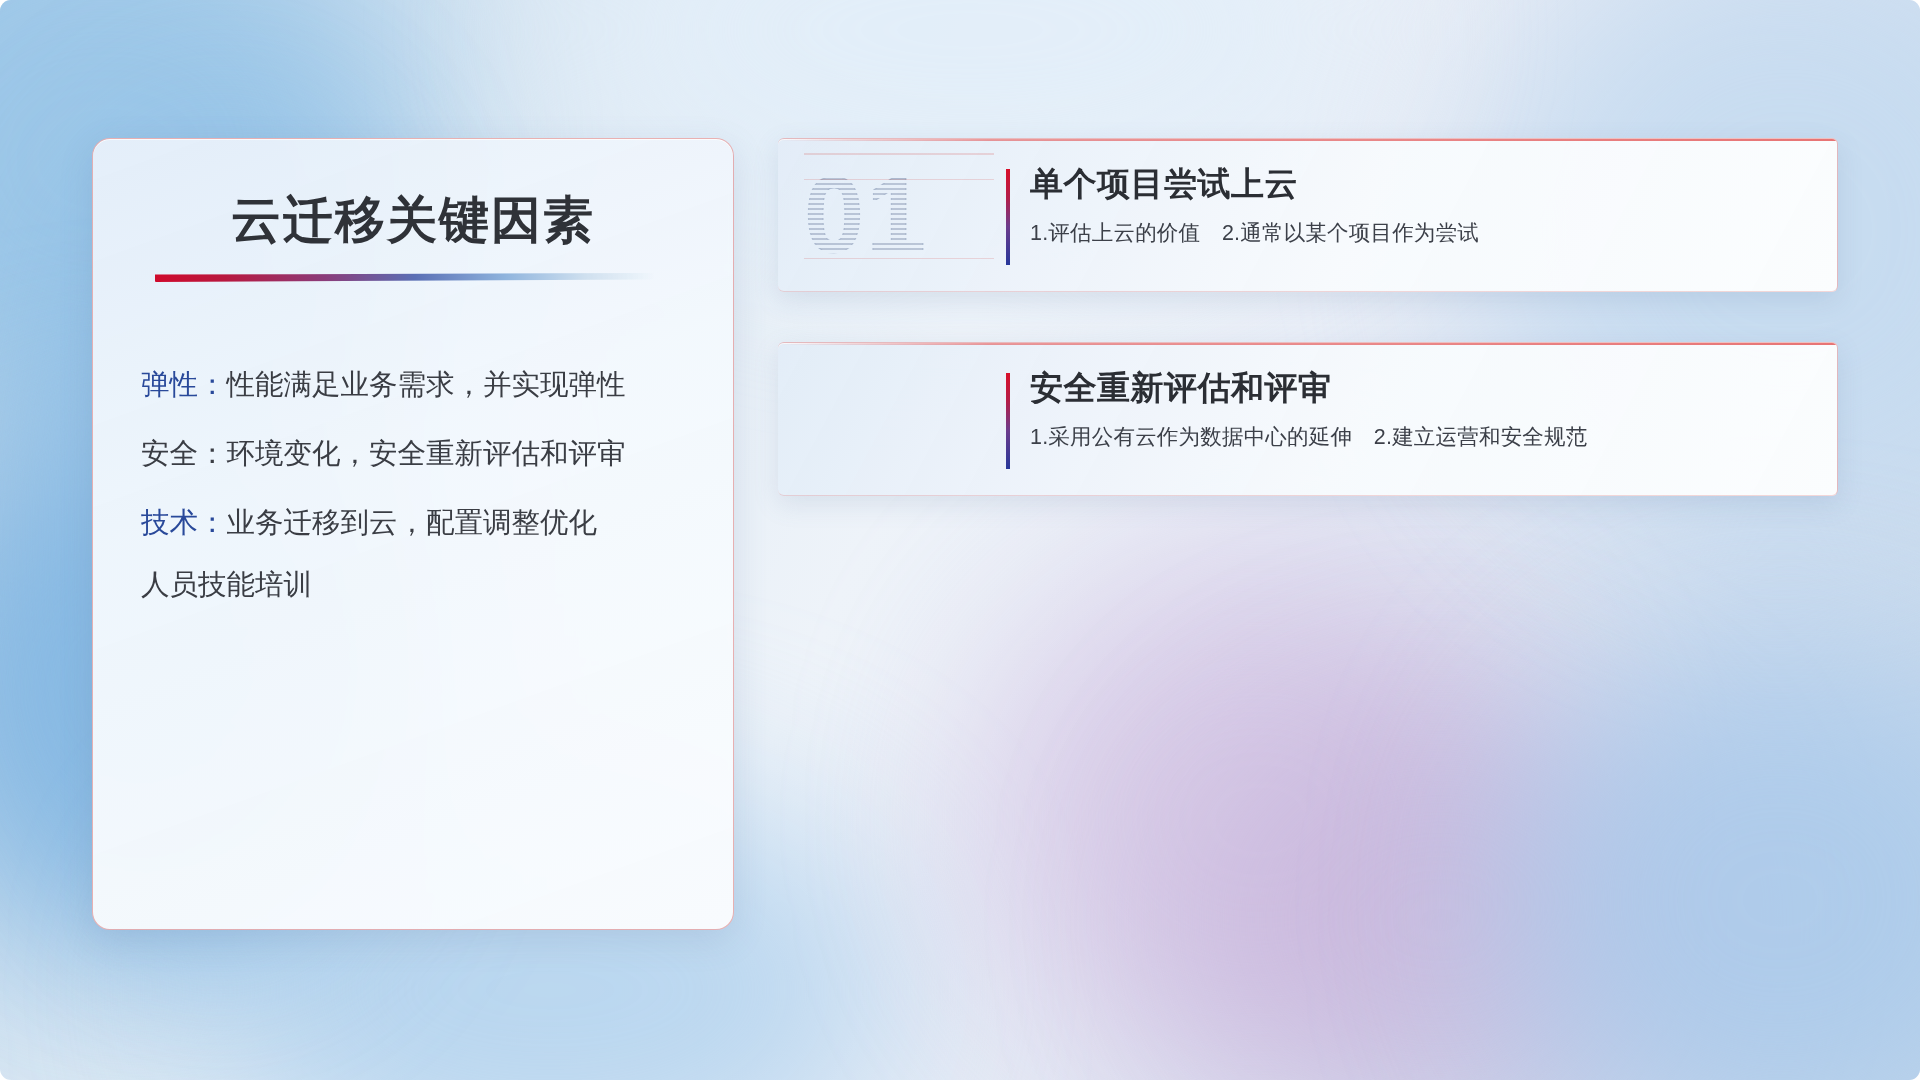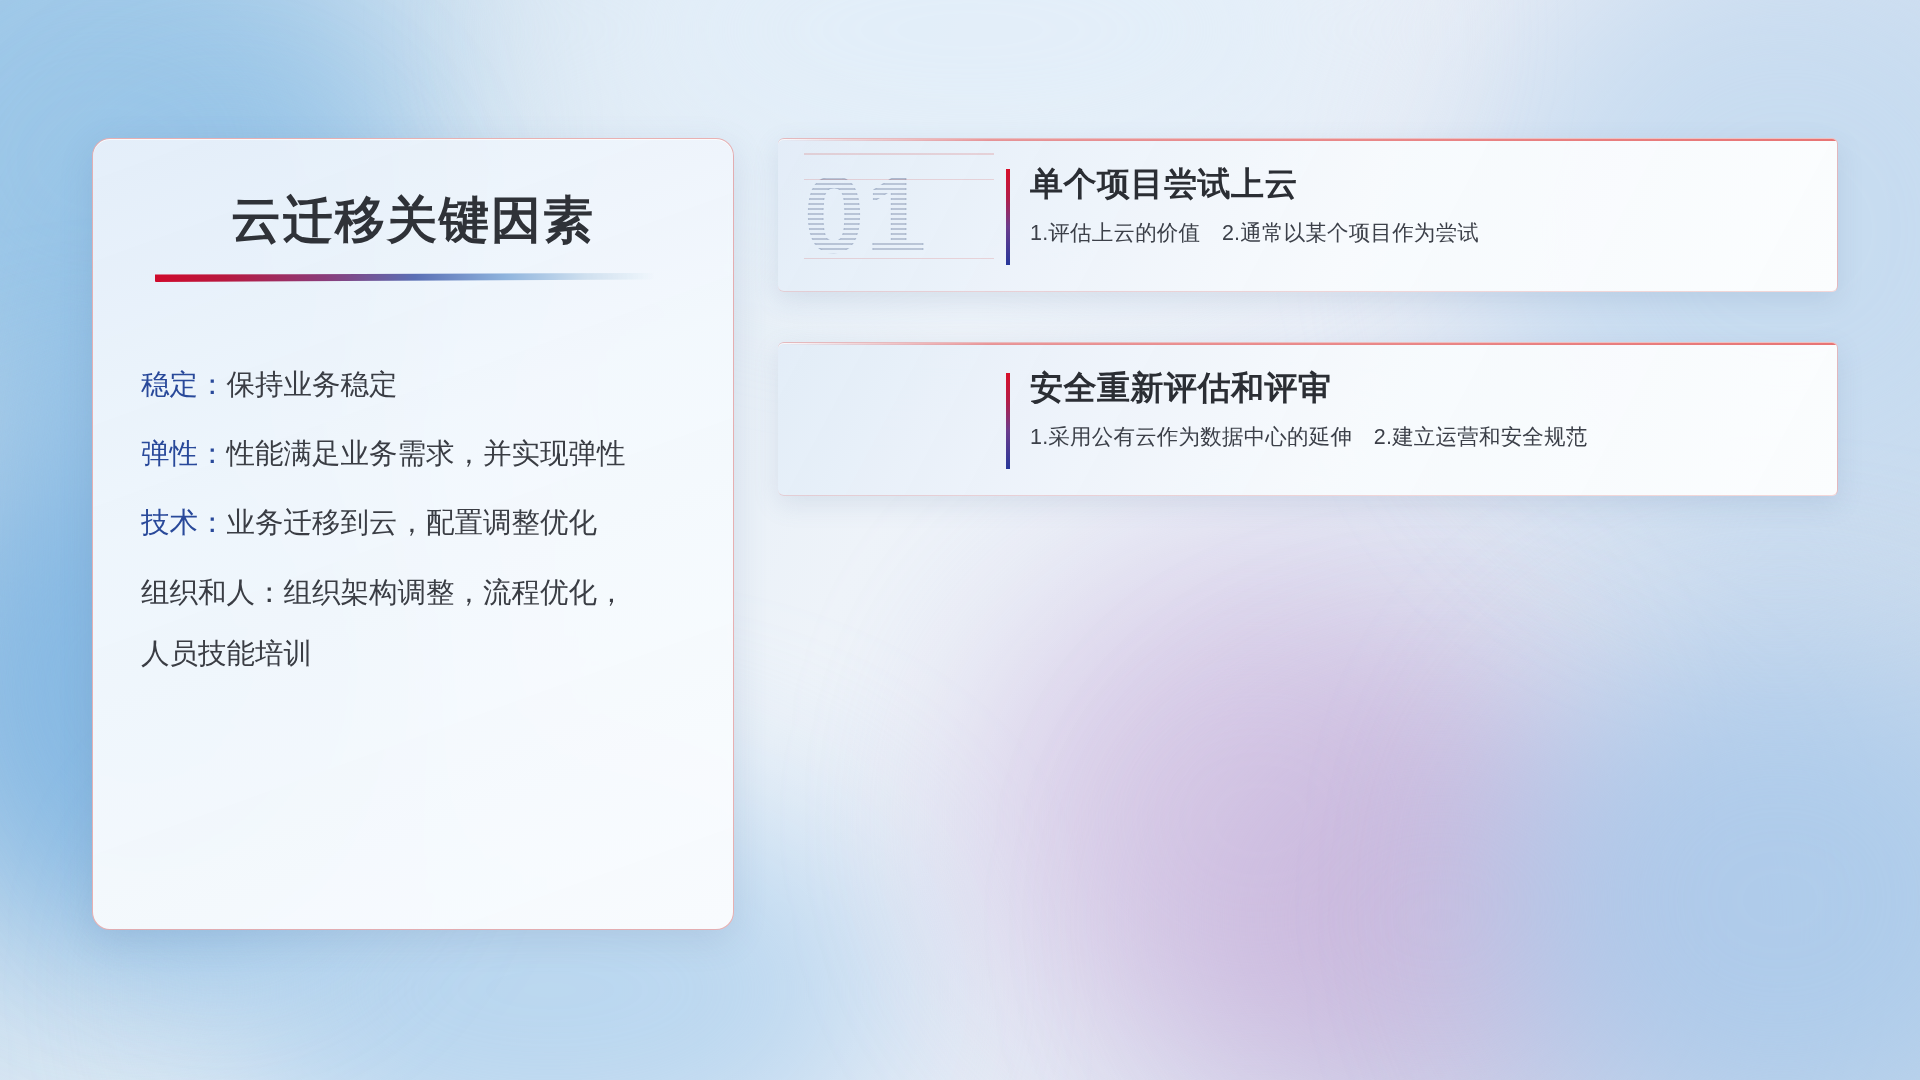"云迁移关键因素" #slide { border-radius: none -> 11px }
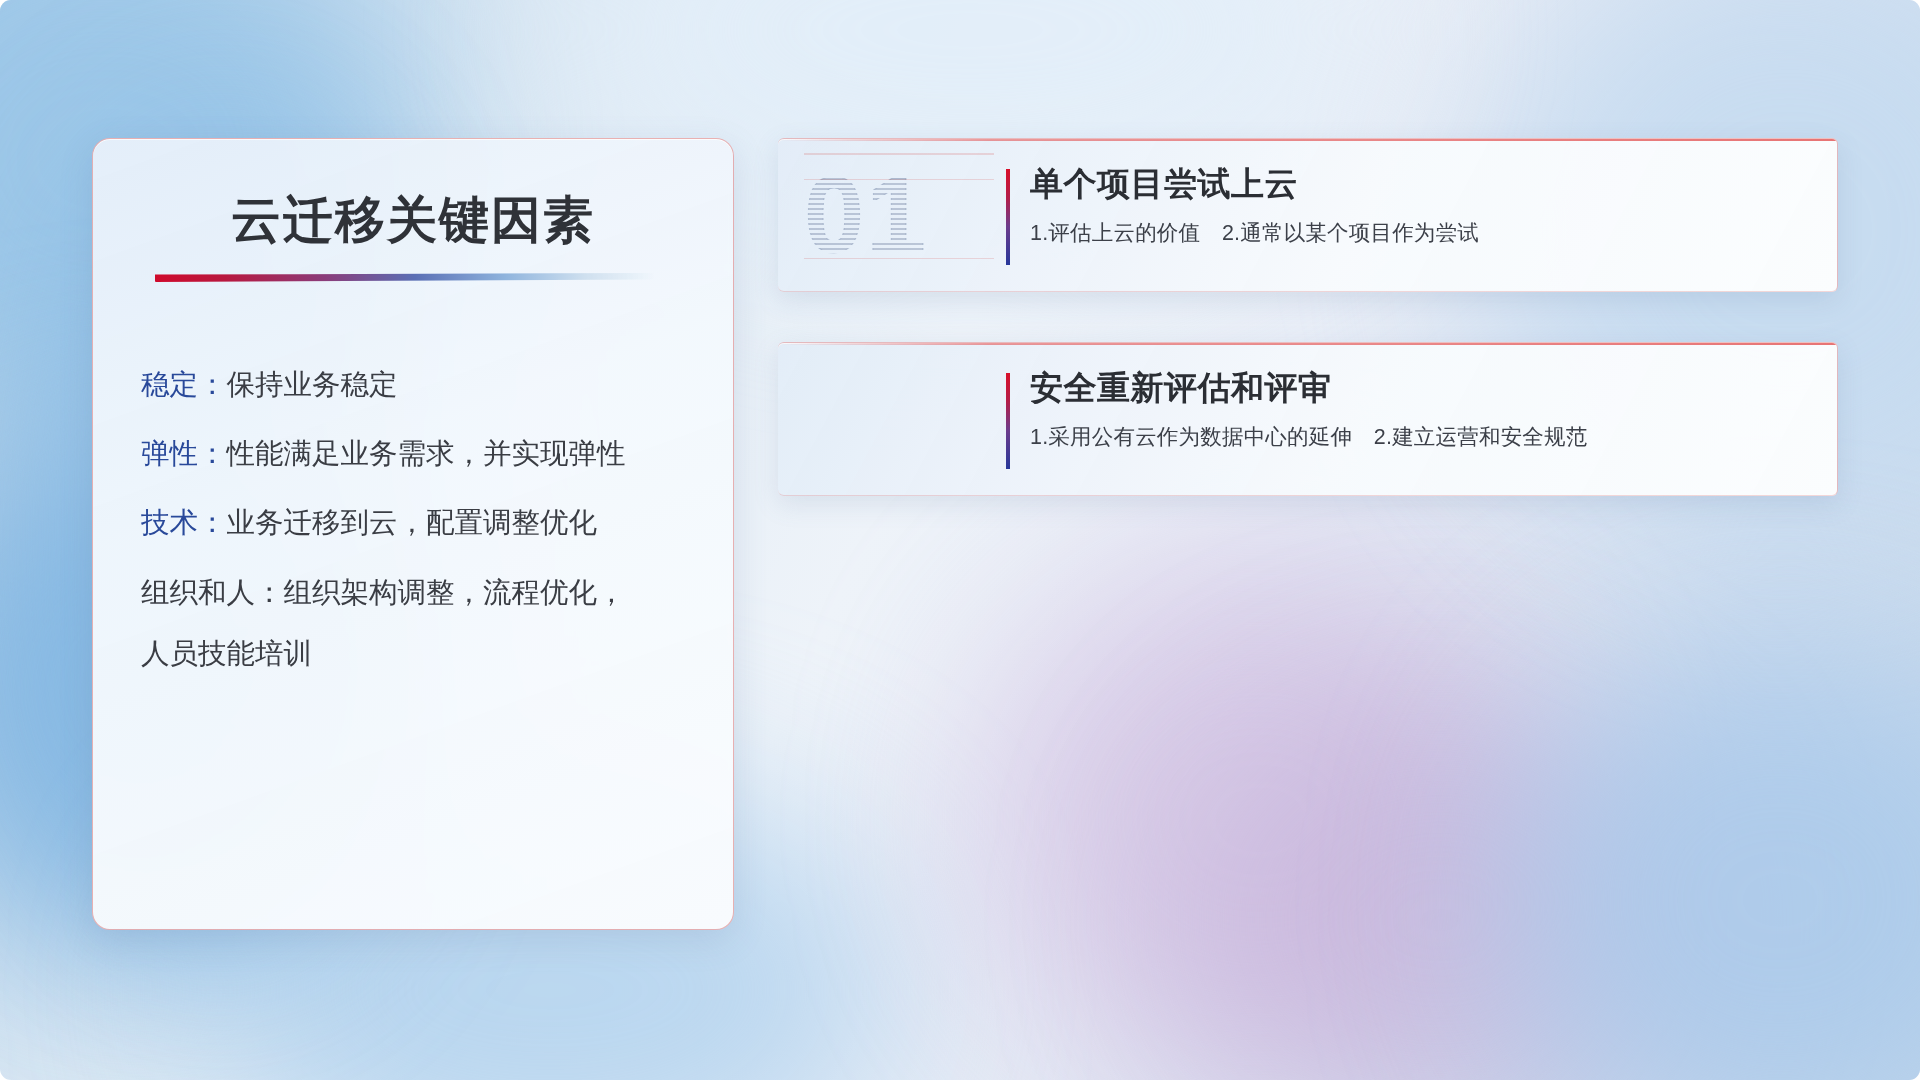"稳定：" div.factor-row { html: <div> <span>稳定：</span> <span>保持业务稳定</span> </div> -> none }
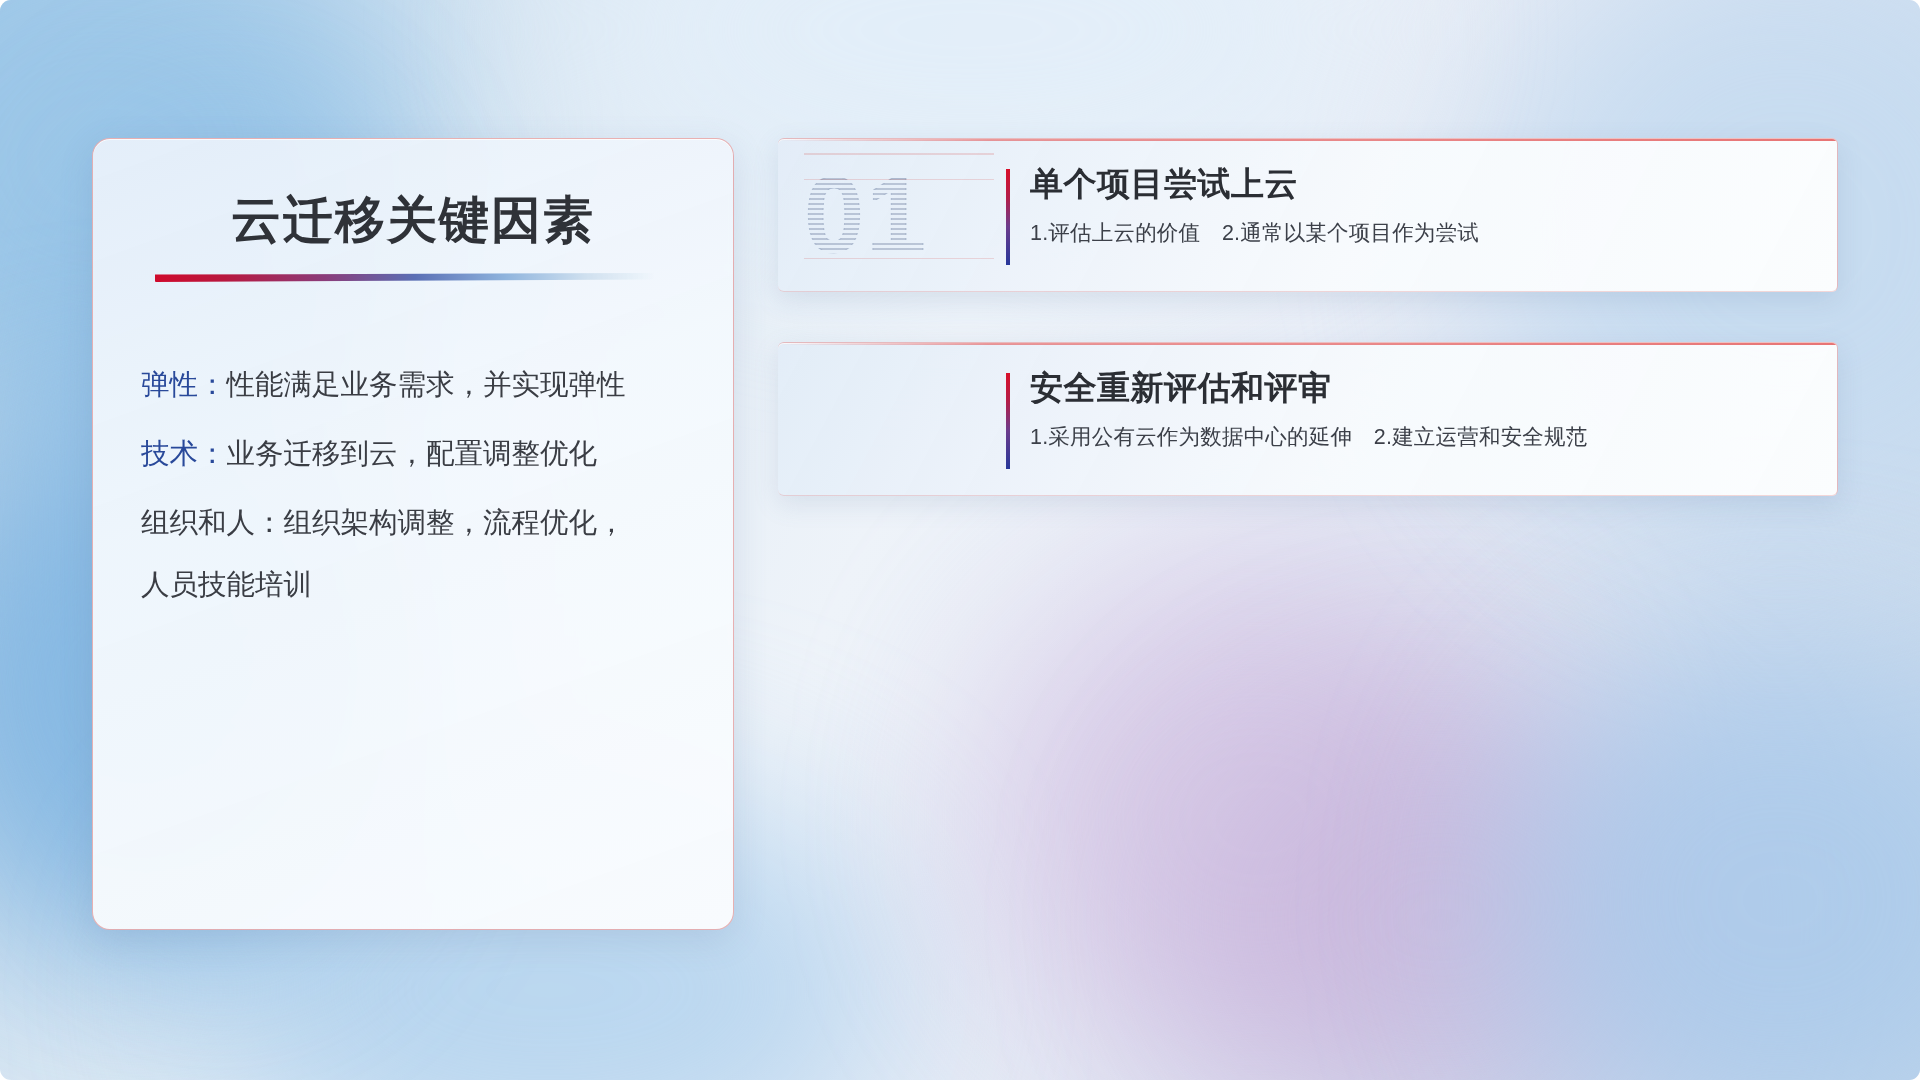"安全：" div.factor-row { html: none -> <div> <span>安全：</span> <span>环境变化，安全重新评估和评审</span> </div> }
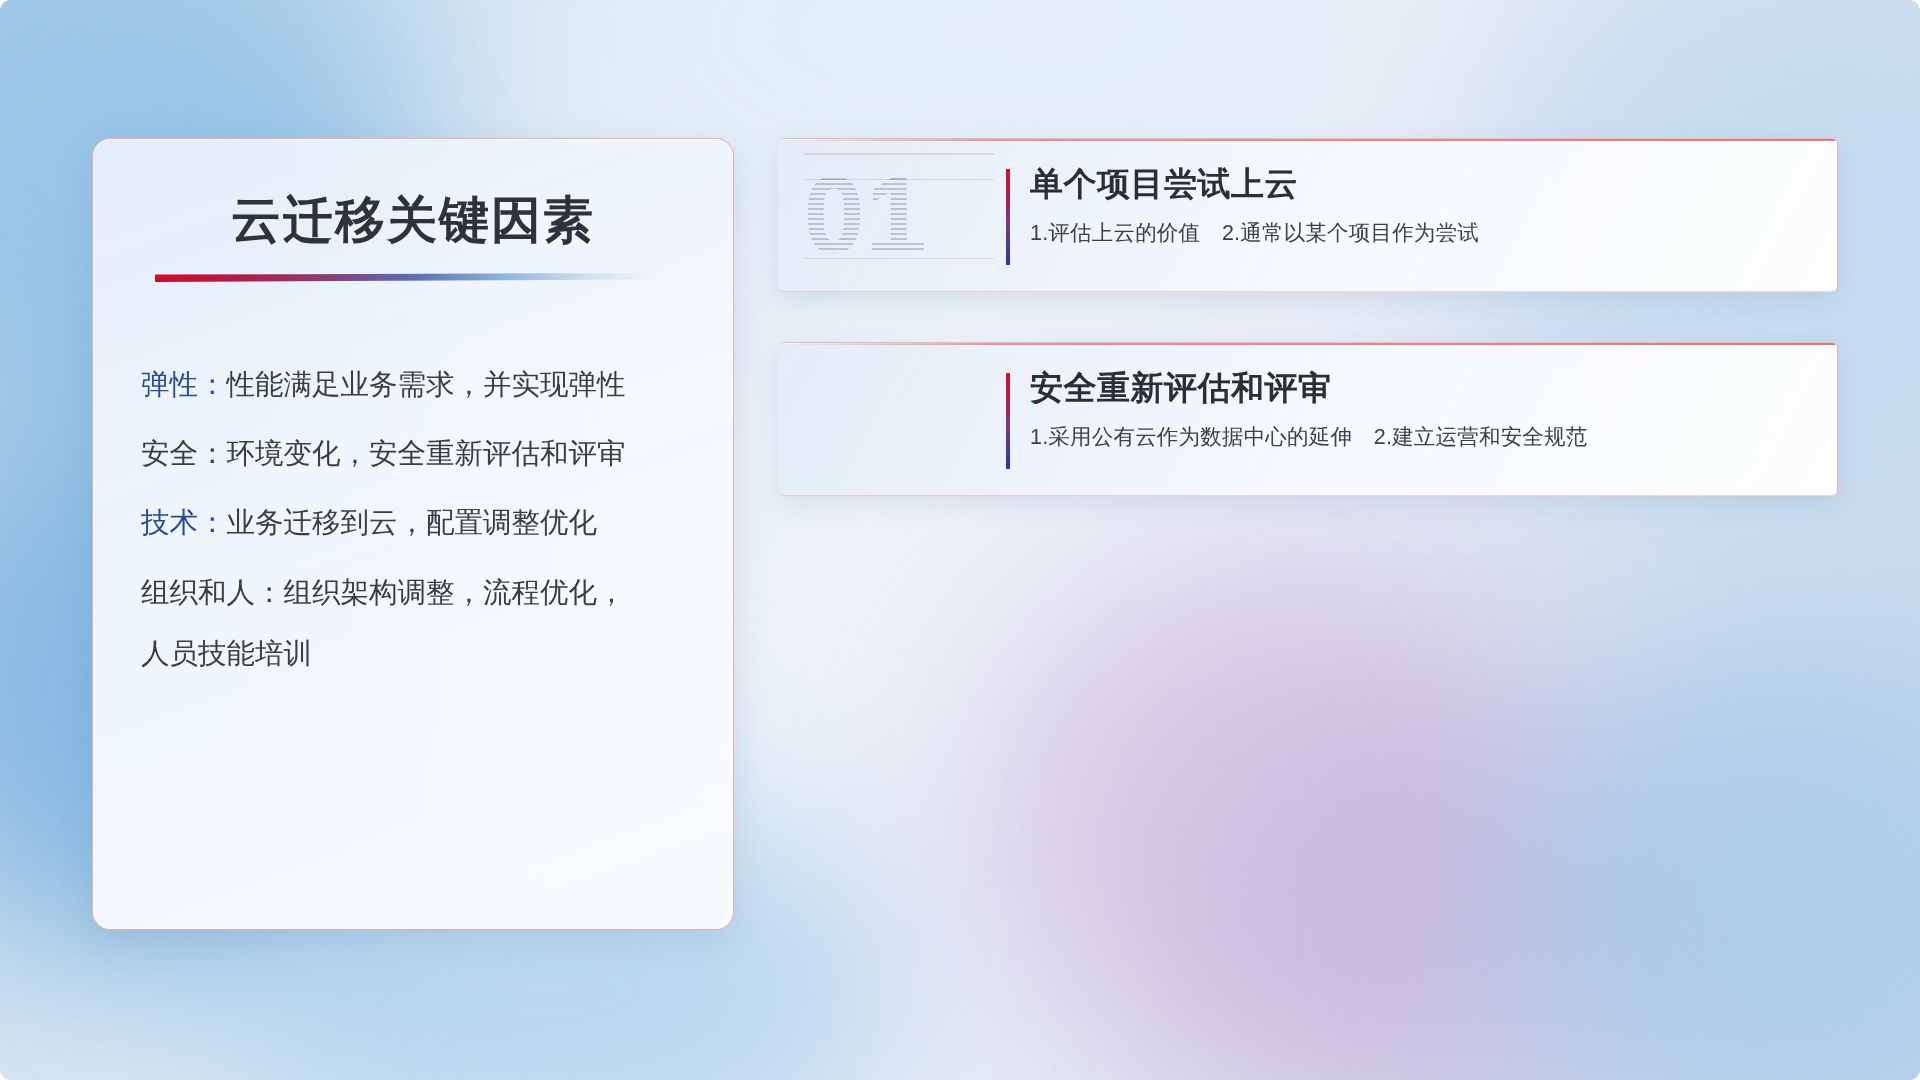"组织和人：" div.factor-row { html: <div> <span>组织和人：</span> <span>组织架构调整，流程优化，</span> </div> -> none }
